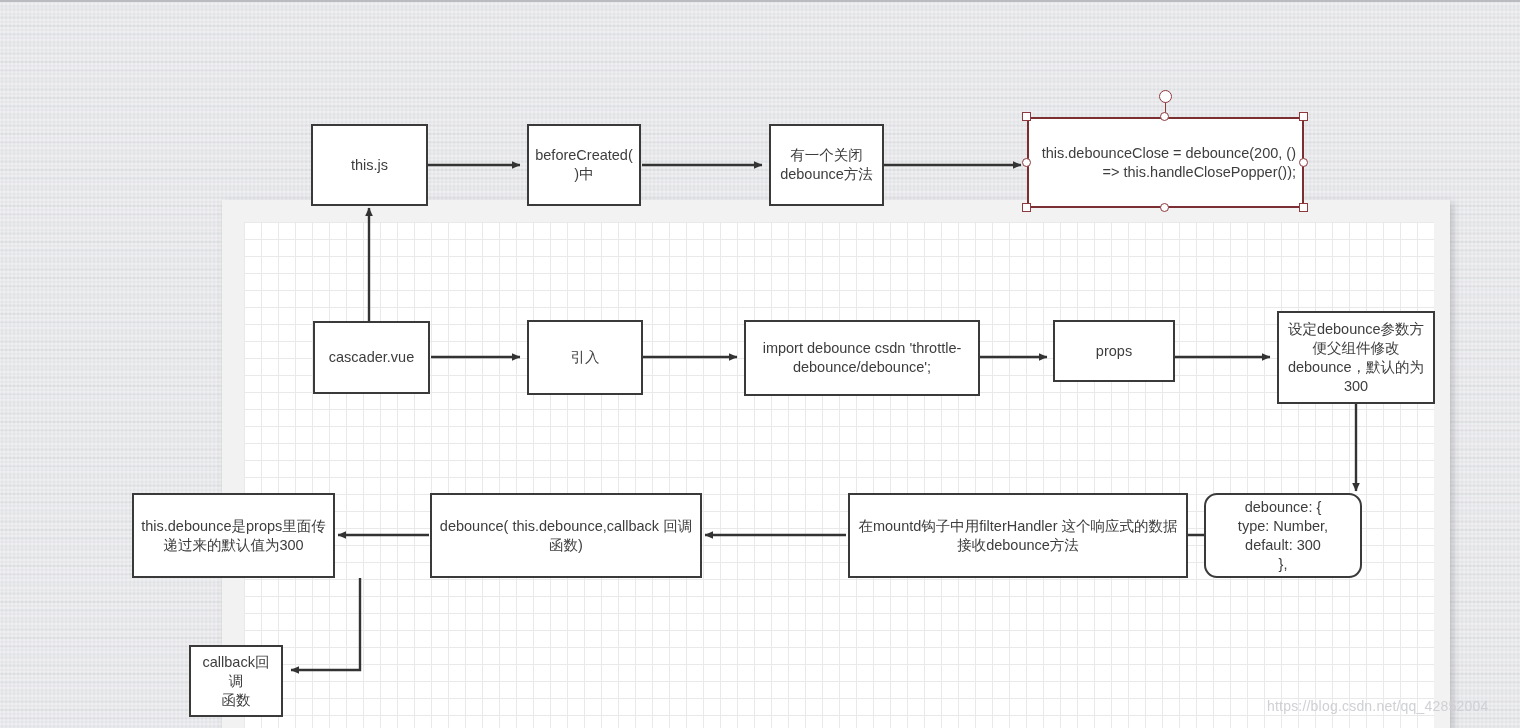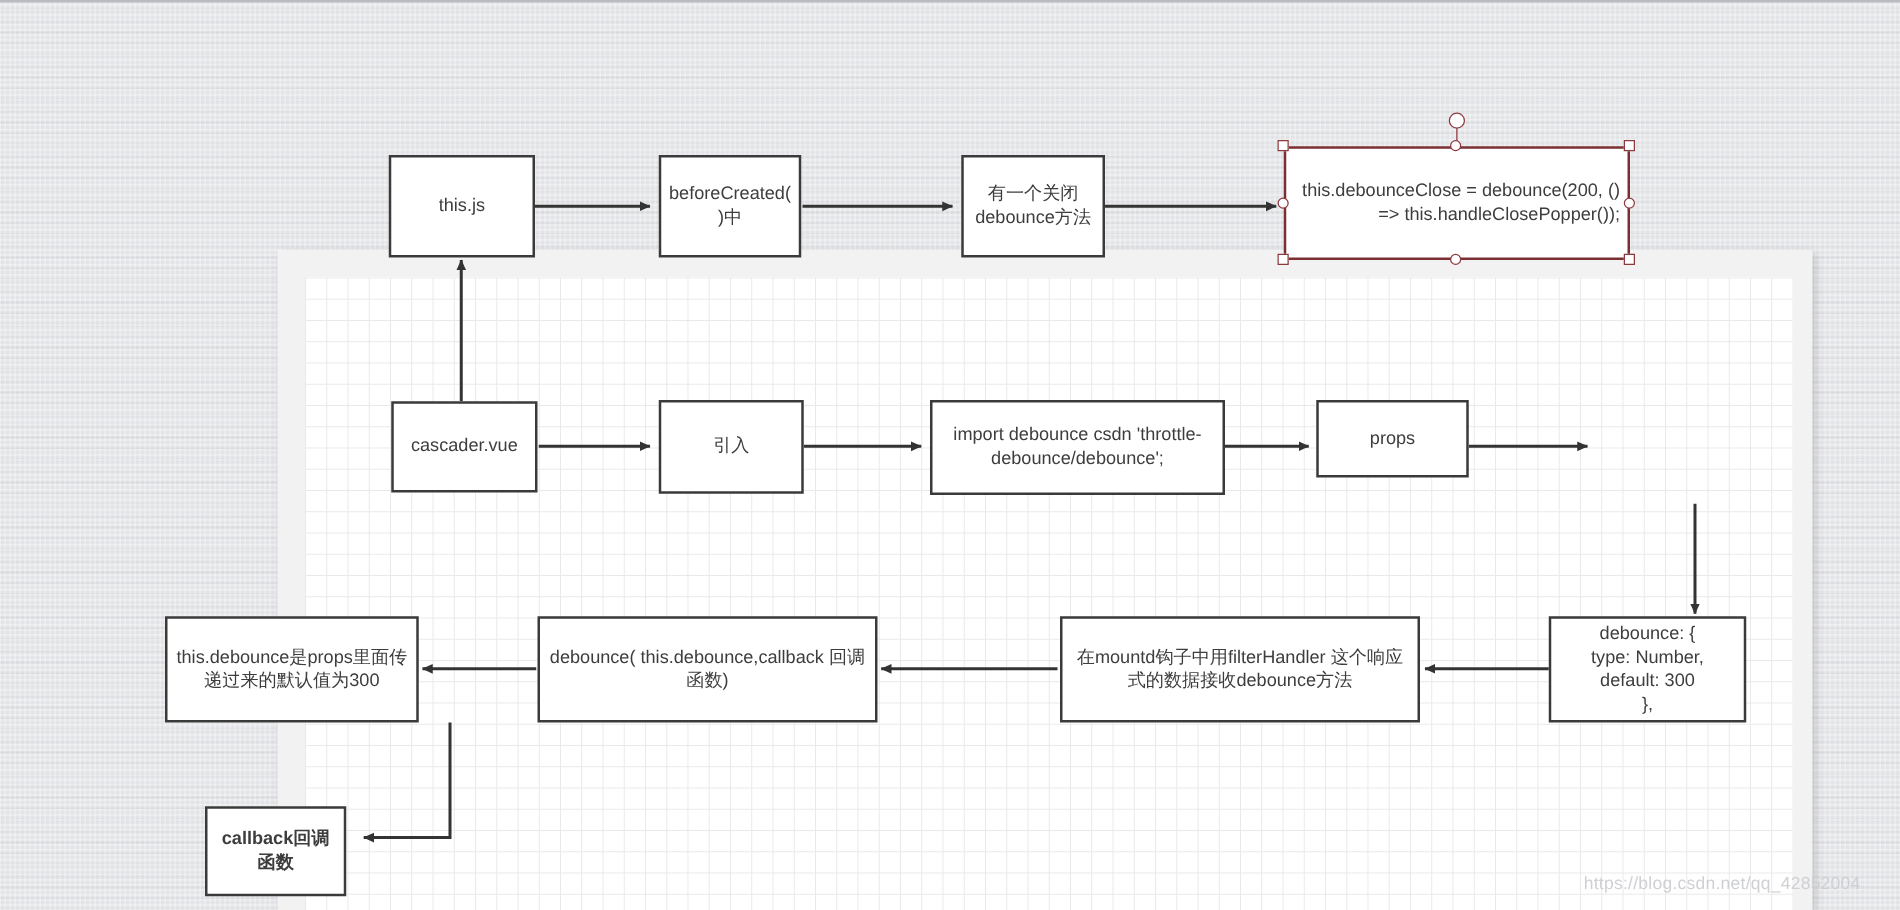"设定debounce参数方便父组件修改debounce，默认的为300" div.node { html: none -> <div>设定debounce参数方便父组件修改debounce，默认的为300</div> }
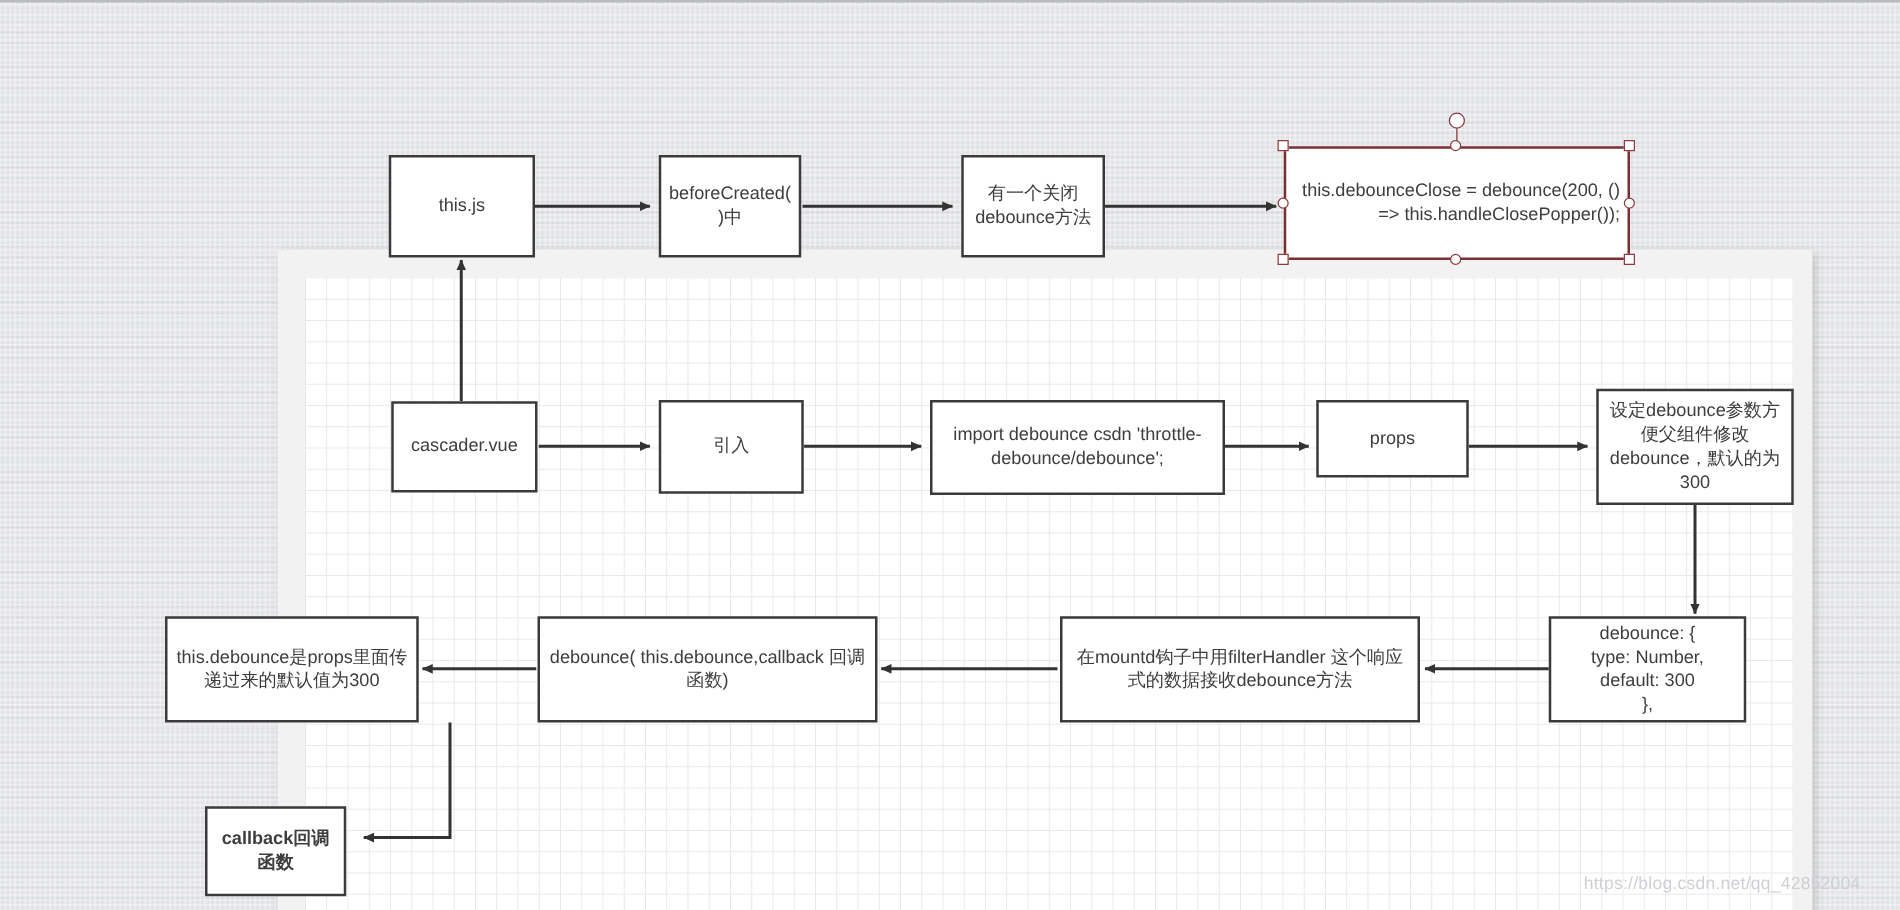"debounce: {" div.node { border-radius: none -> 13px; left: 1239px -> 1204px }
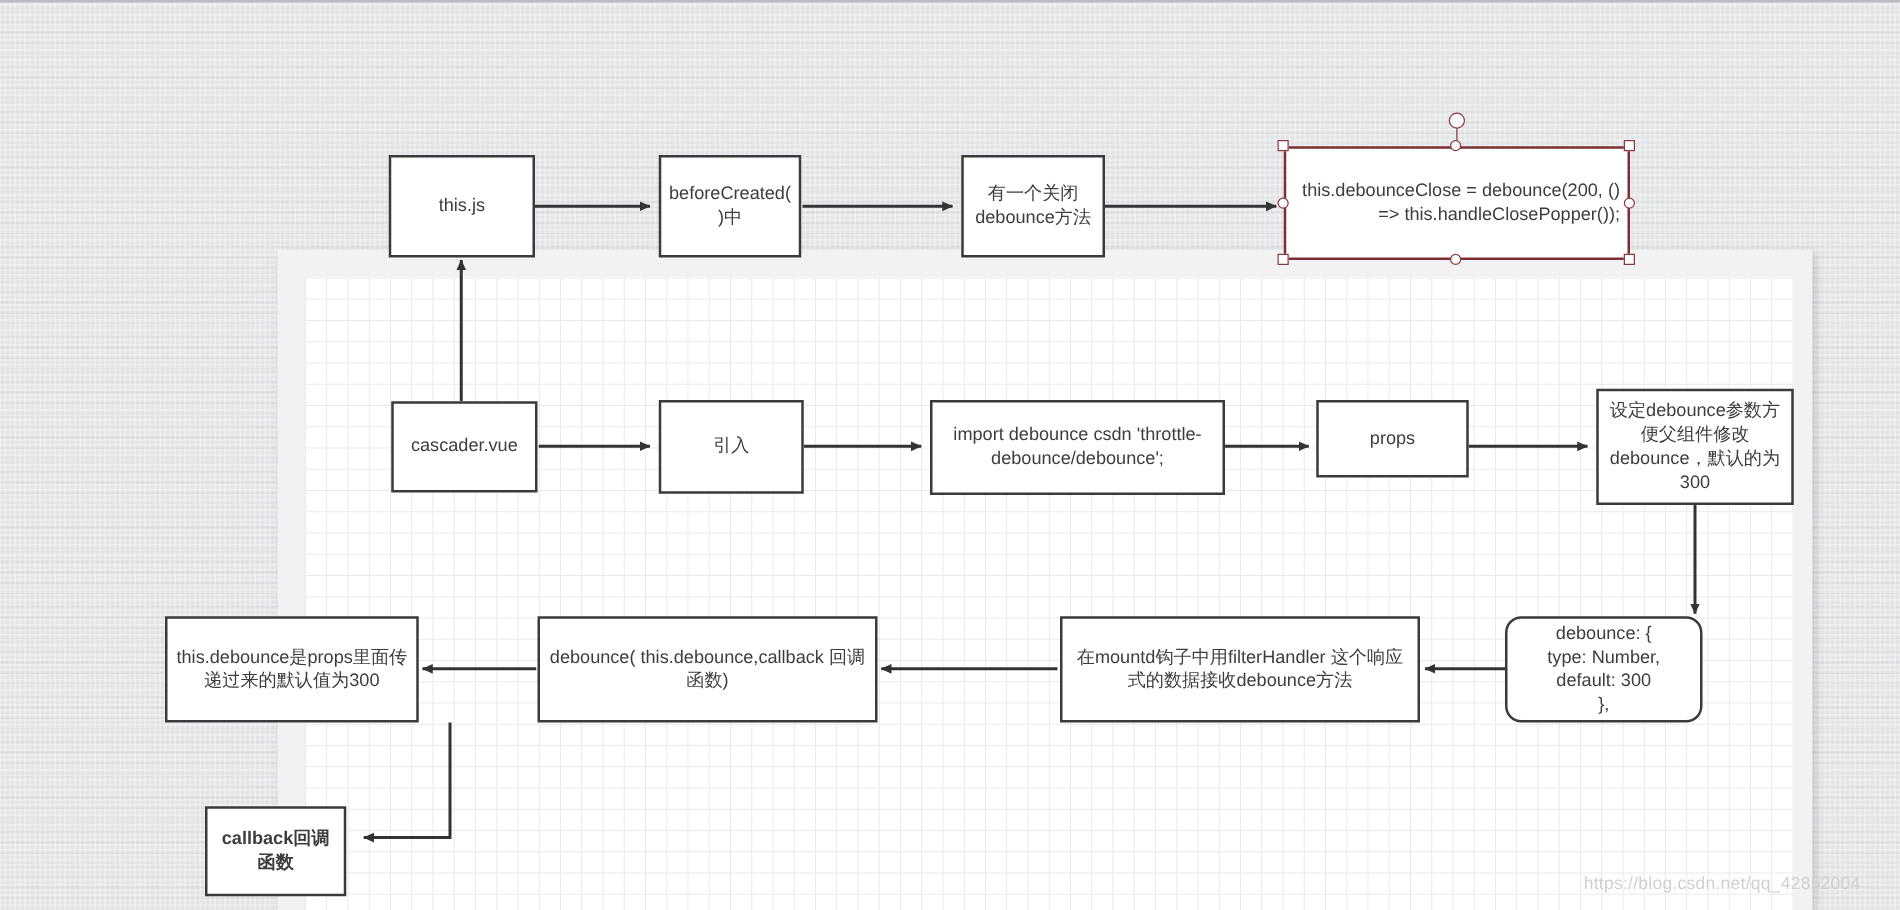"在mountd钩子中用filterHandler" div.node { width: 288px -> 340px }
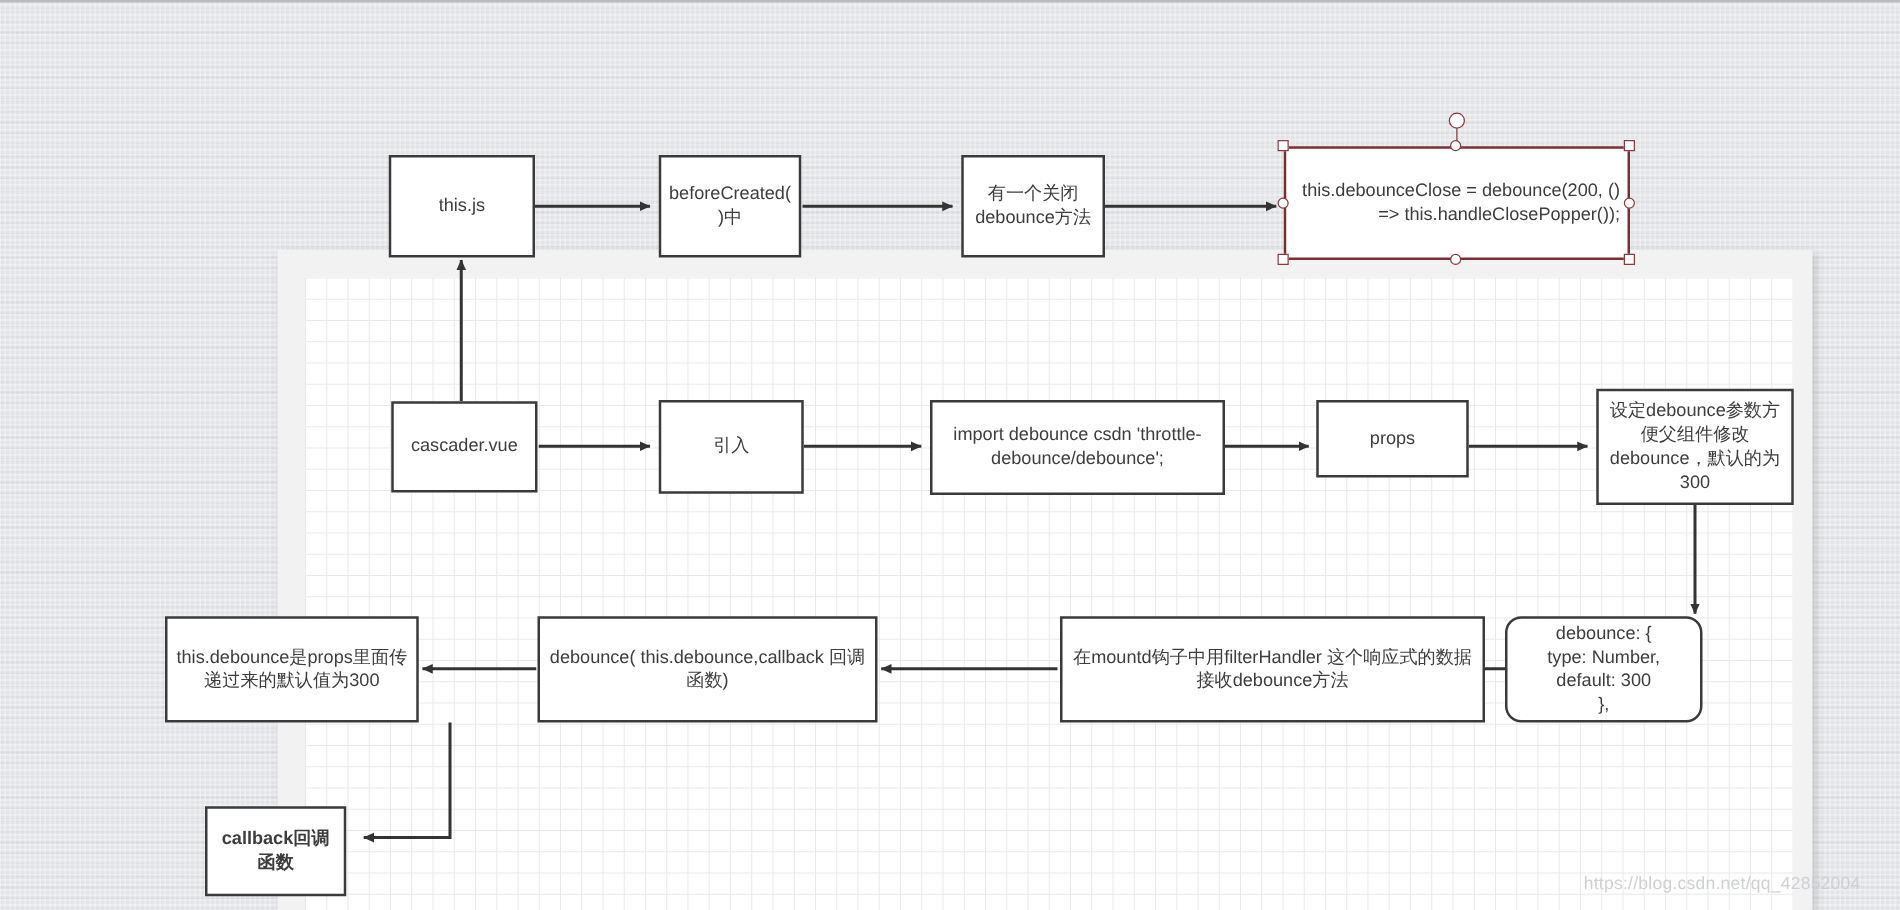"callback回调" div.node { font-weight: bold -> none; left: 164px -> 189px; width: 113px -> 94px }
